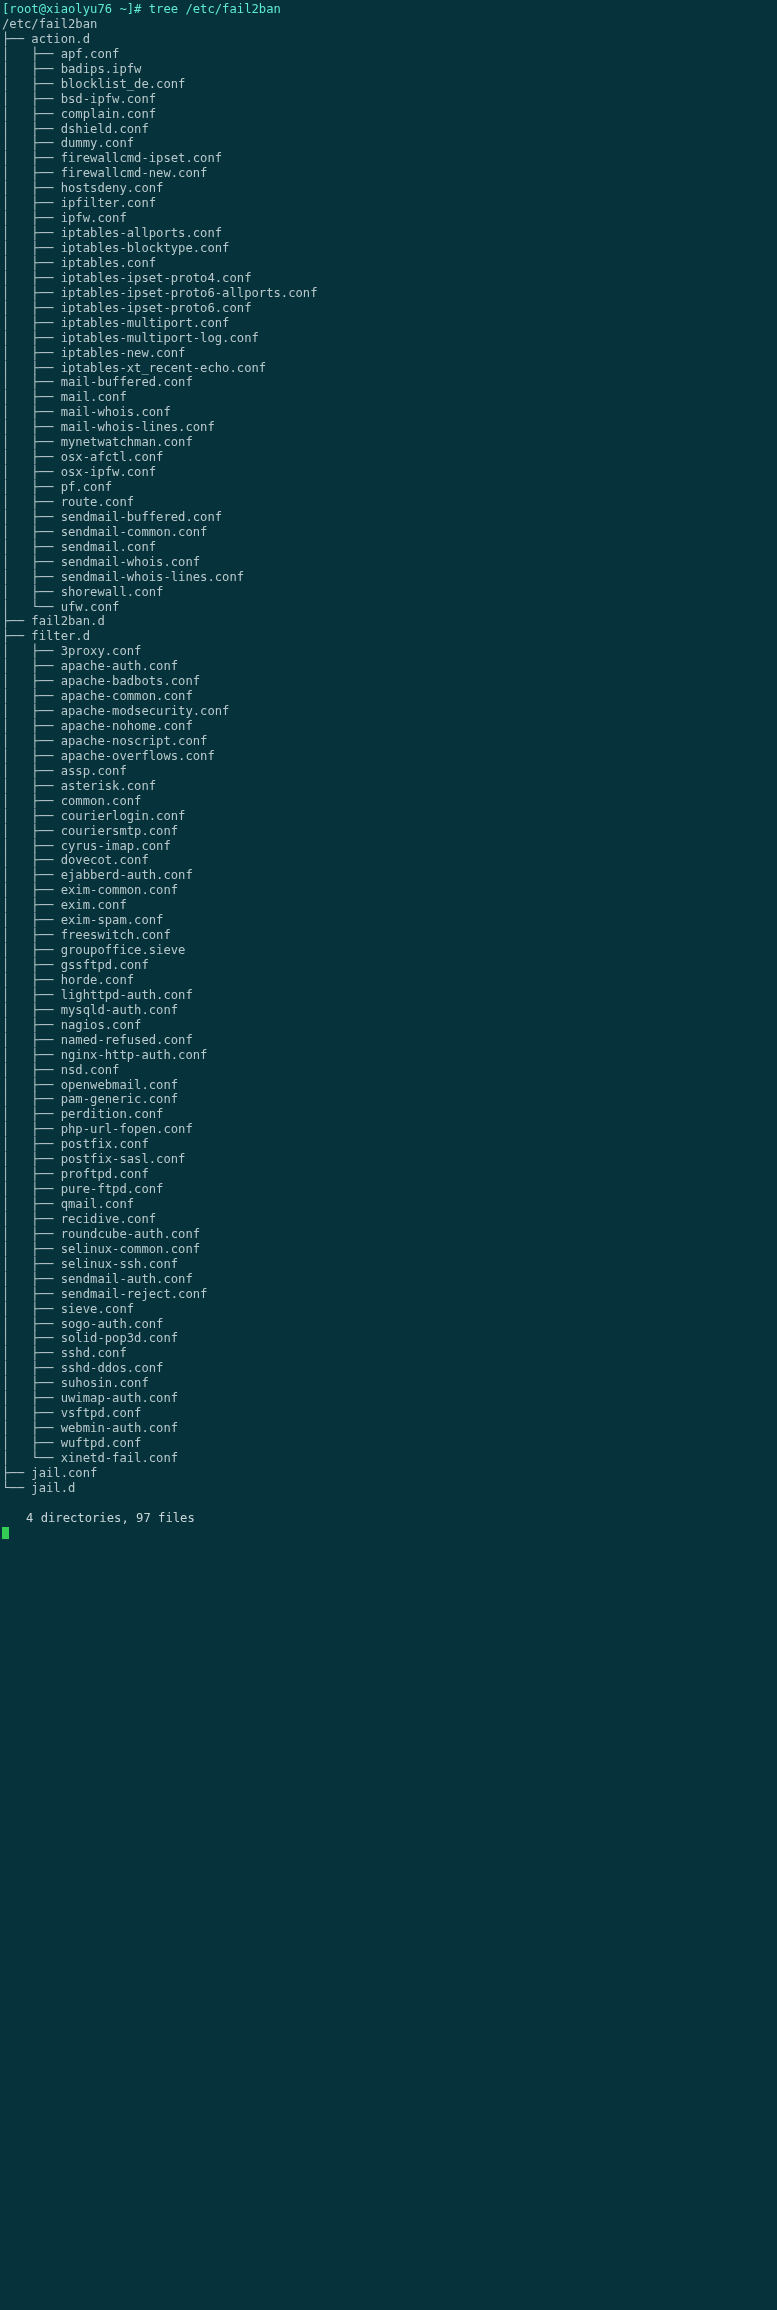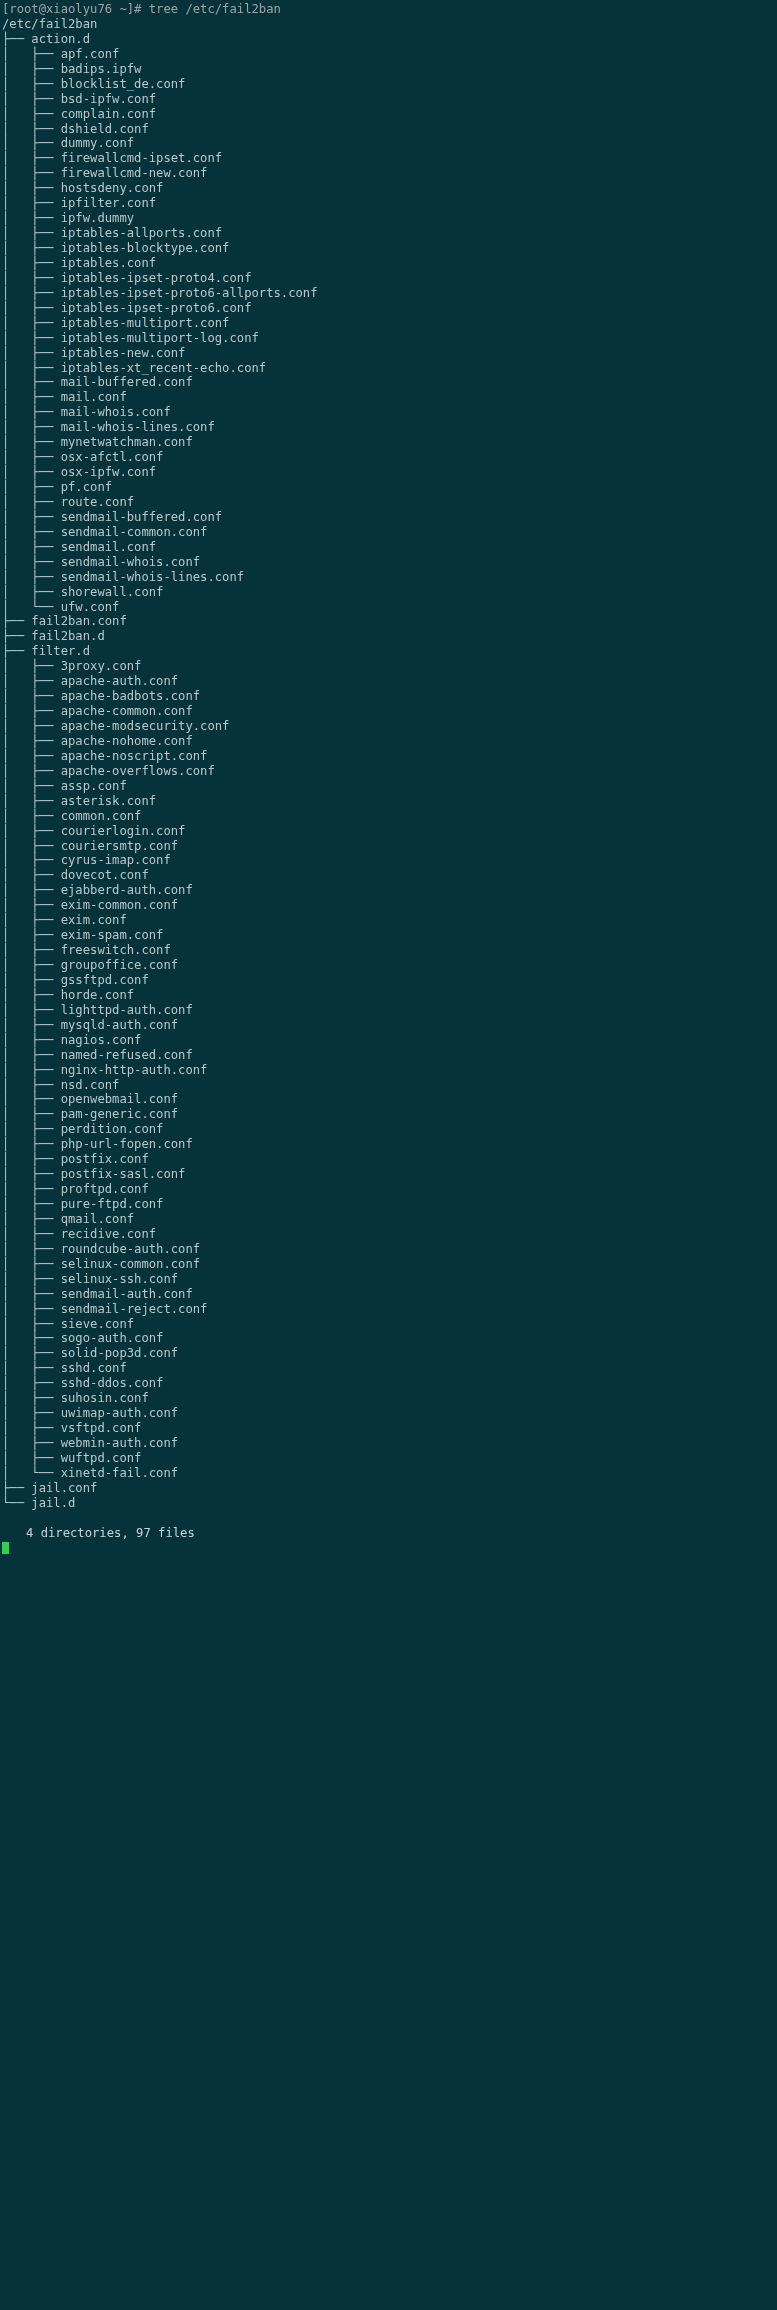"[root@xiaolyu76 ~]# tree /etc/fail2ban" .prompt-line { color: #a3a3a3 -> #5eead4 }
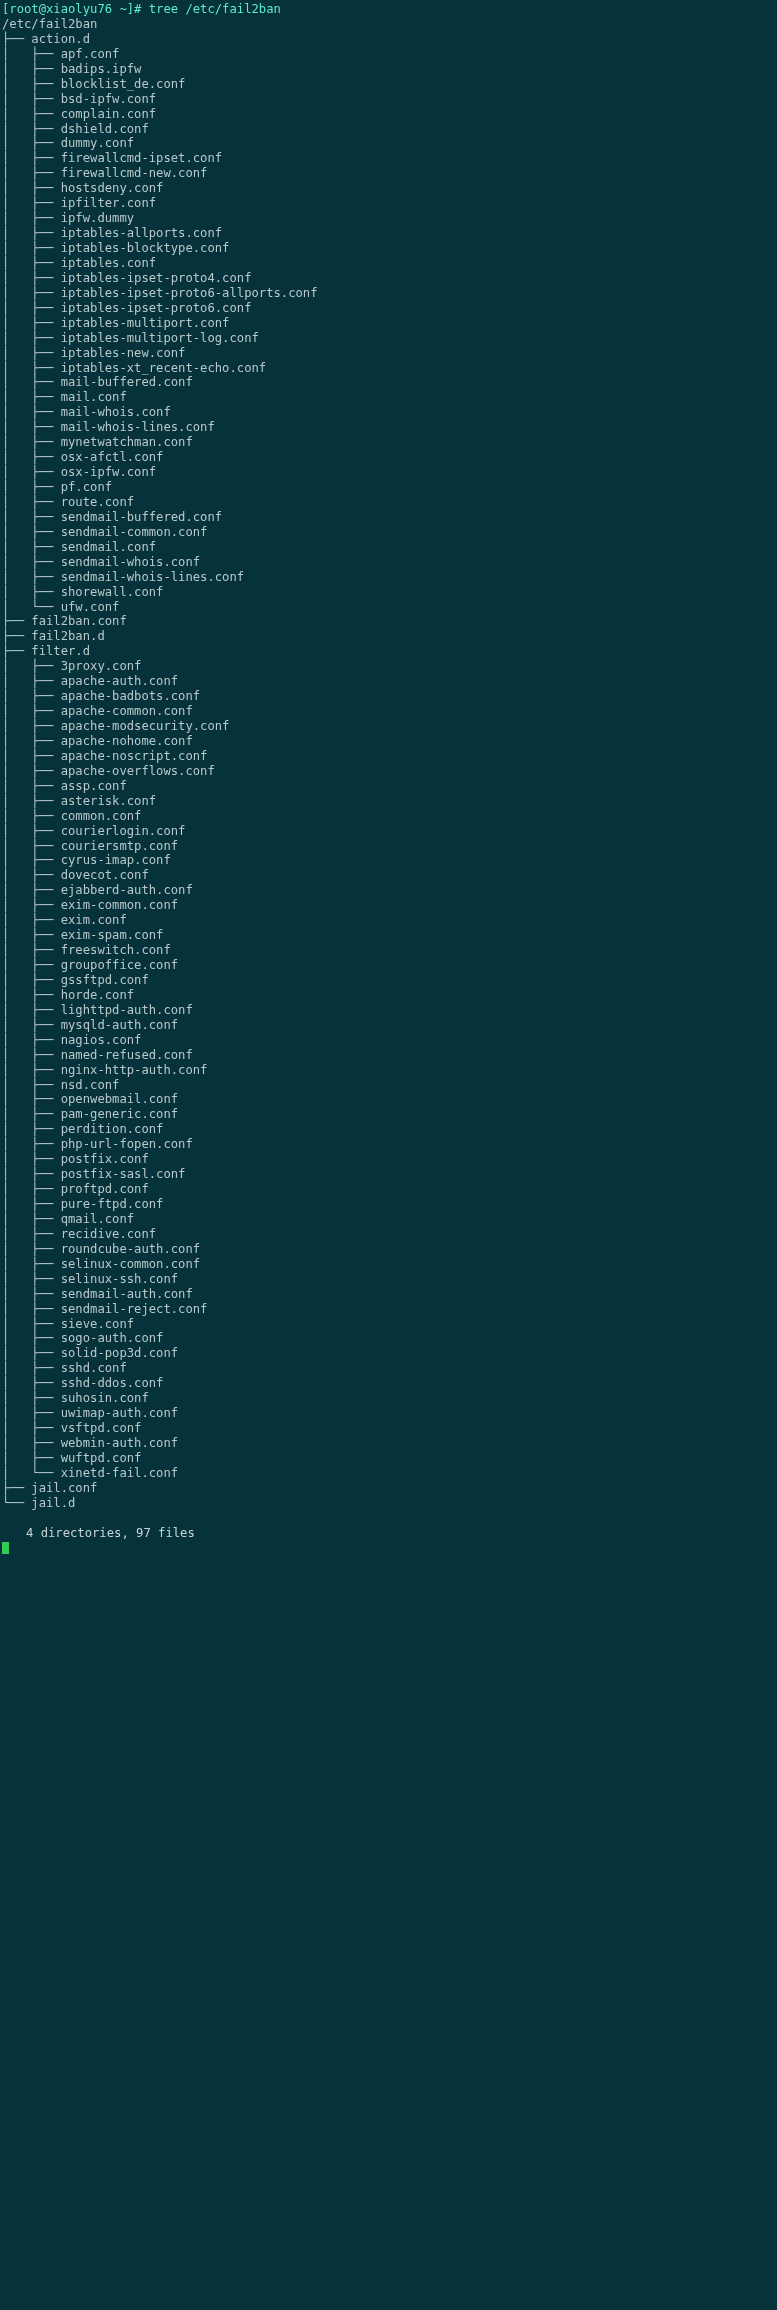"│ ├── ipfw.dummy" div.line { text: ipfw.dummy -> ipfw.conf }
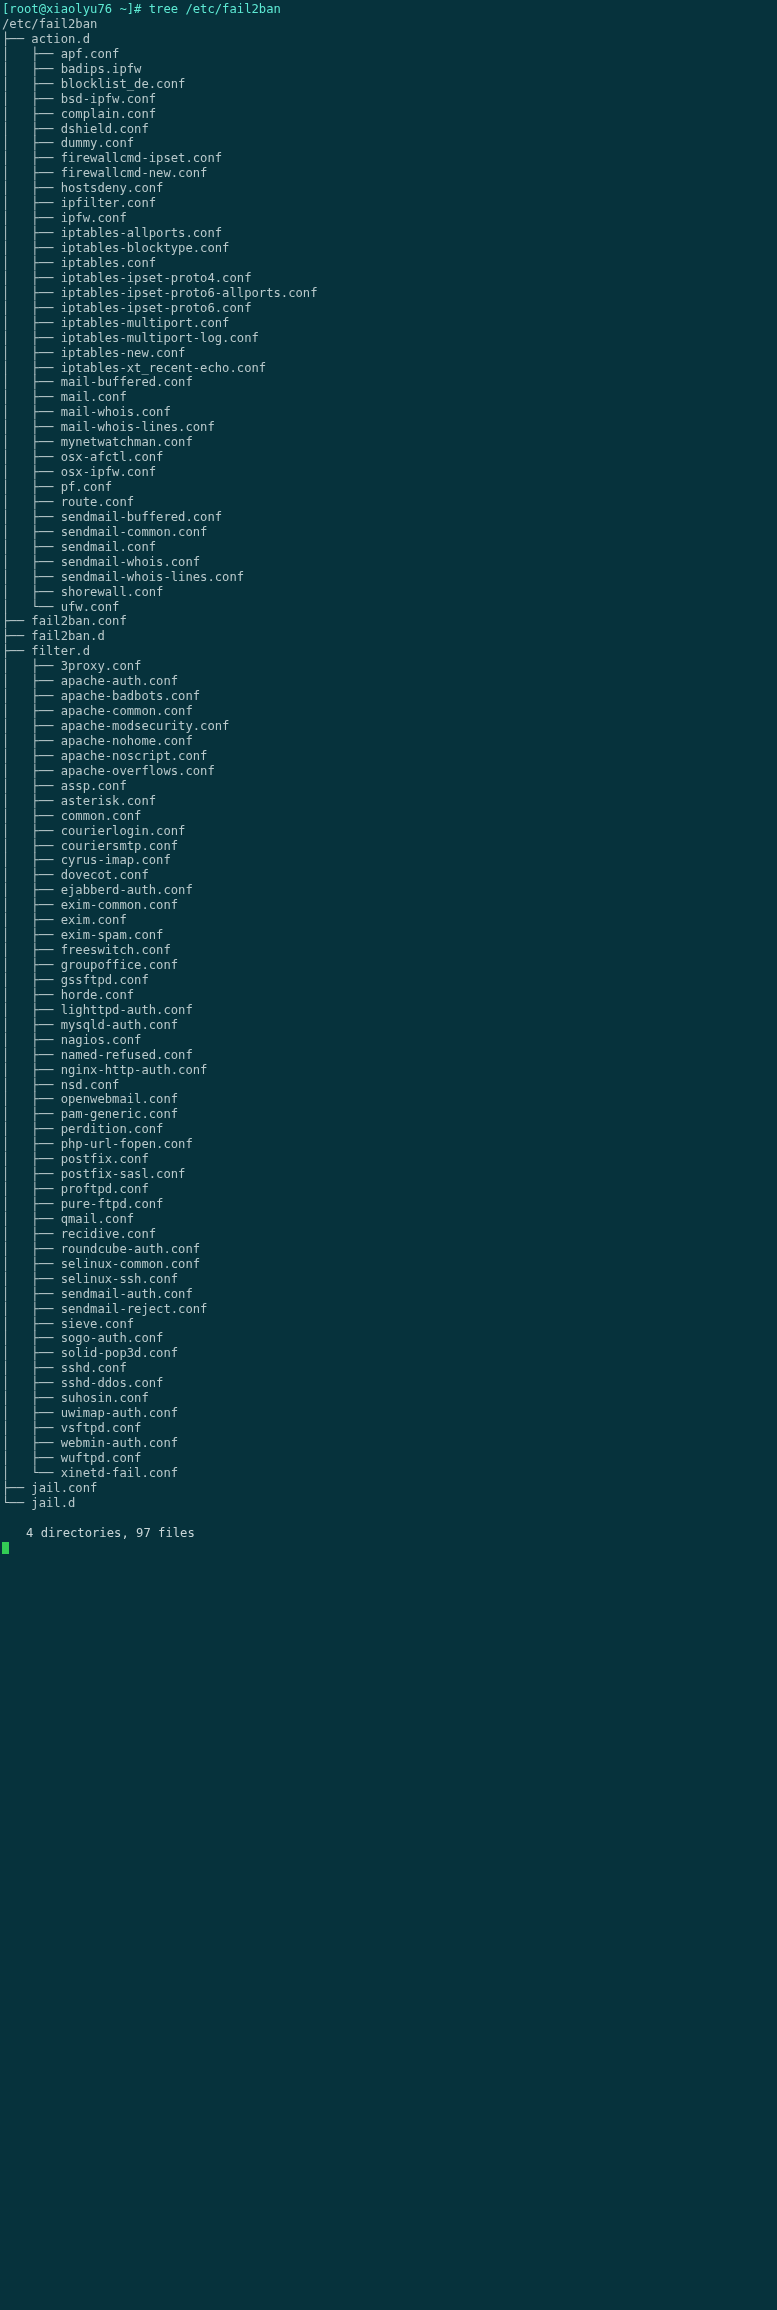"├── fail2ban.conf" div.line { html: <div>├── fail2ban.conf</div> -> none }
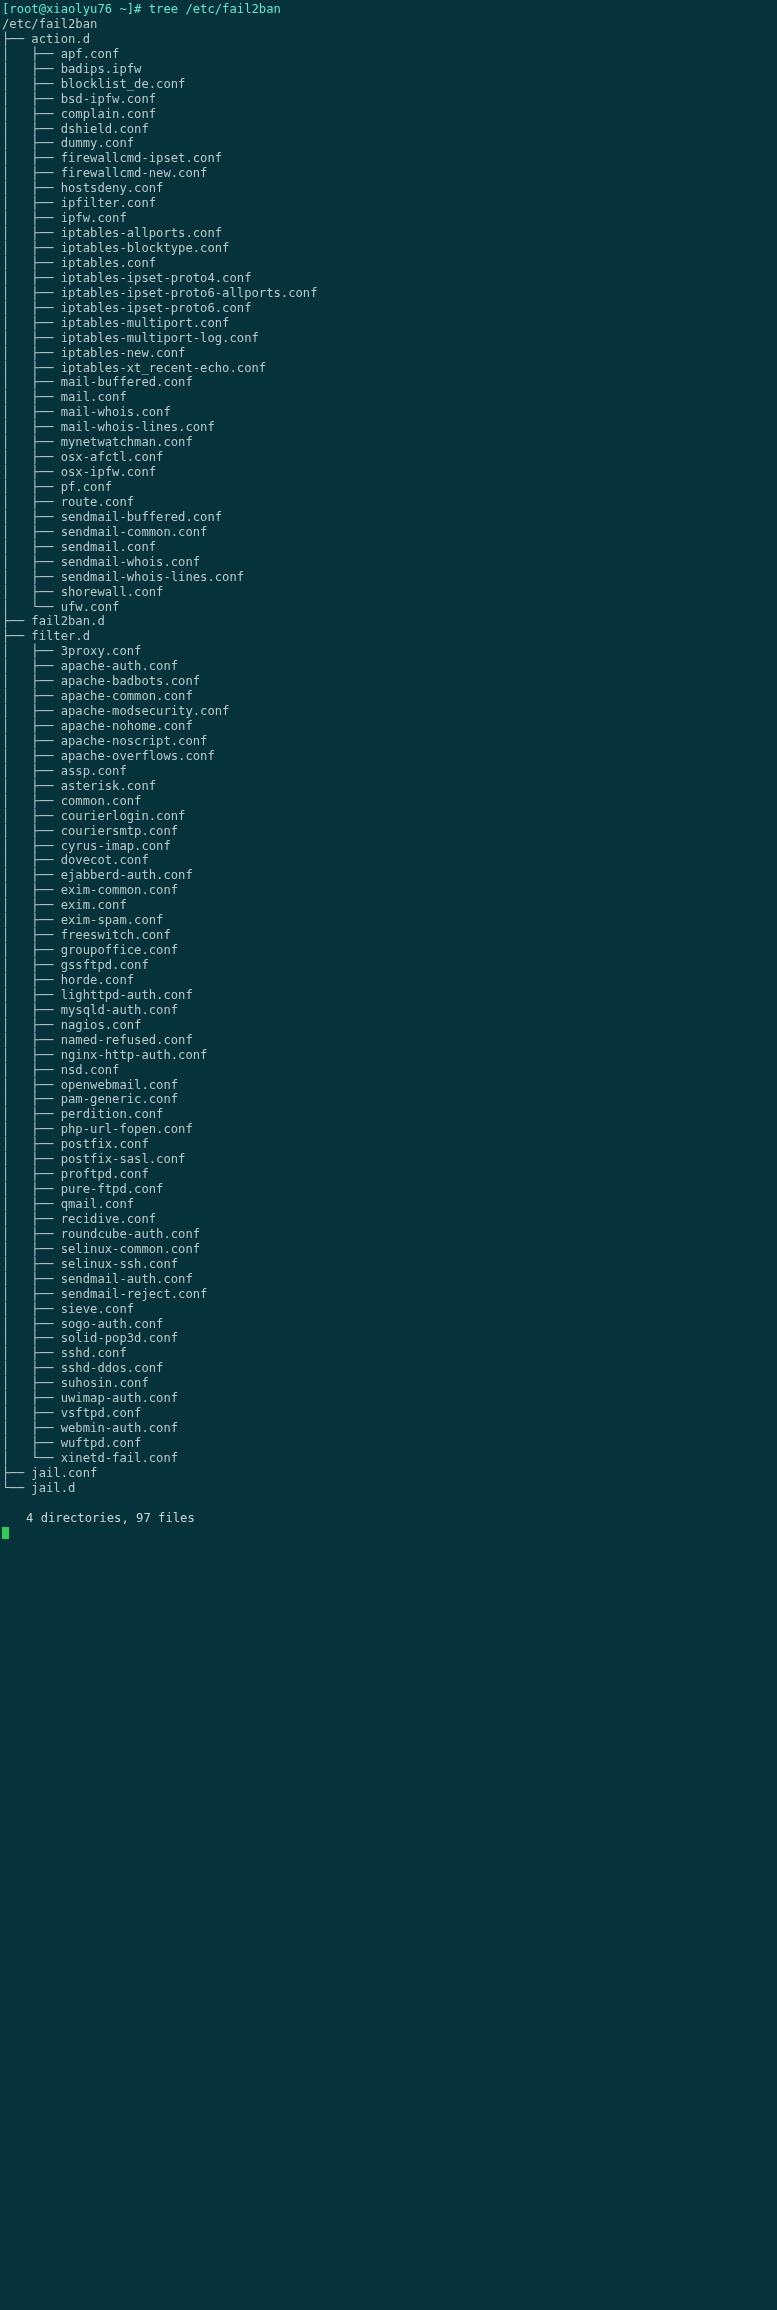"│ ├── groupoffice.conf" div.line { text: groupoffice.conf -> groupoffice.sieve }
